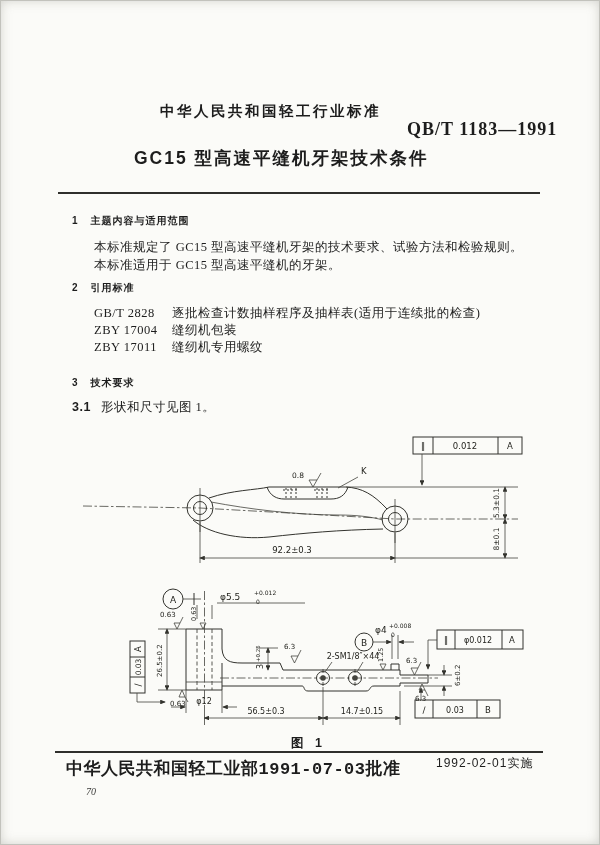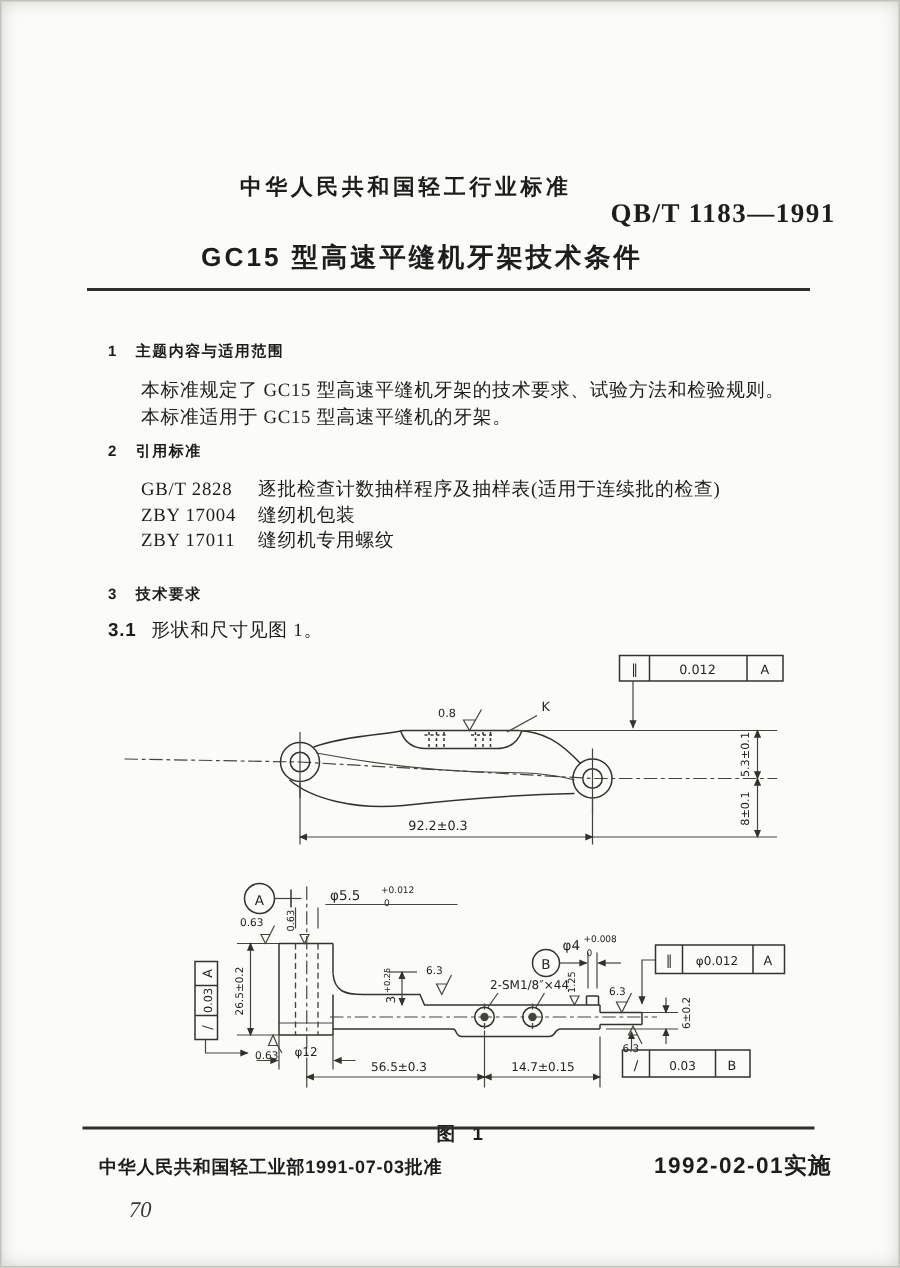"中华人民共和国轻工行业标准" .abs { margin-top: 13px -> none }
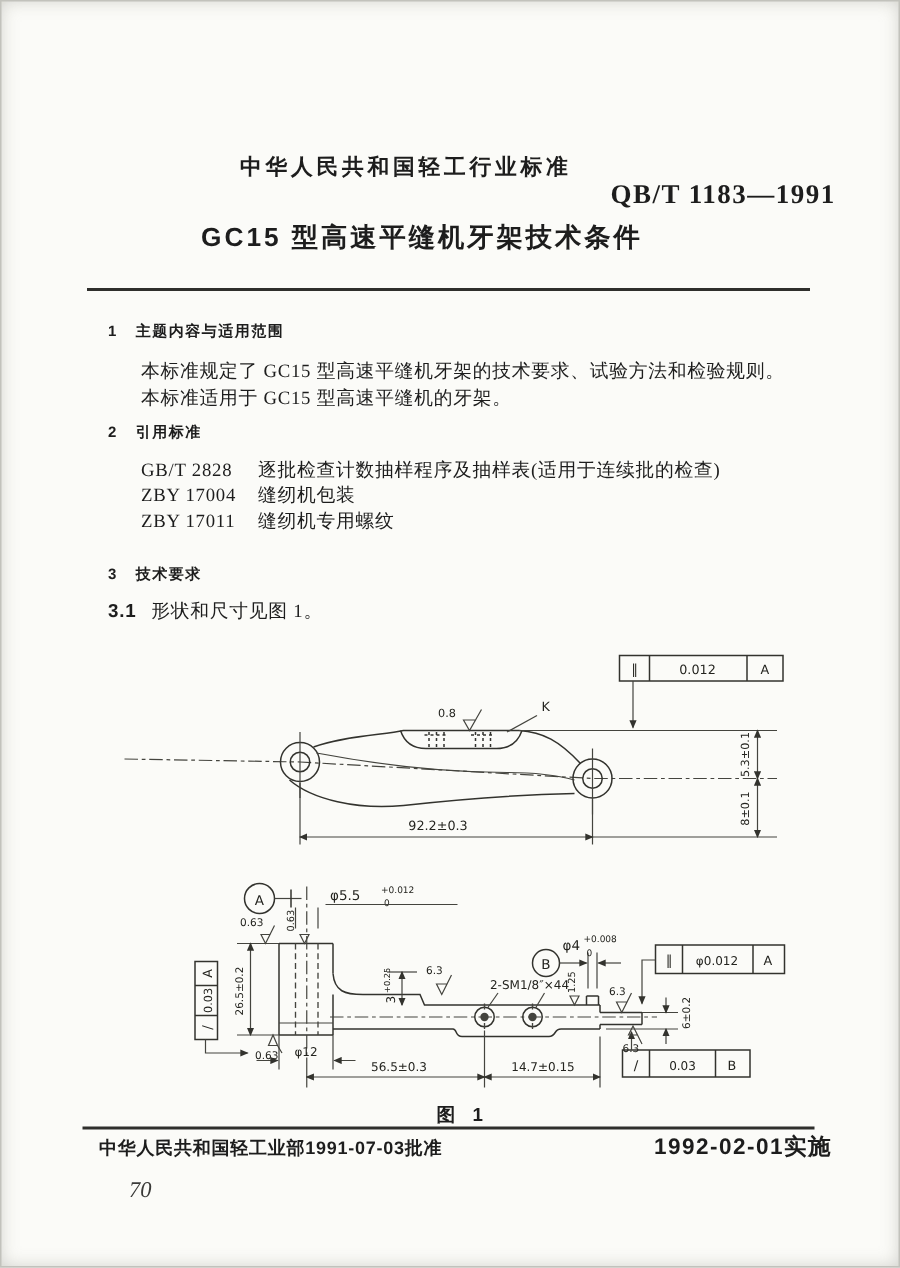"中华人民共和国轻工业部1991-07-03批准" .foot-l { font-family: Liberation Sans, sans-serif -> Liberation Mono, monospace; font-size: 12px -> 17px }
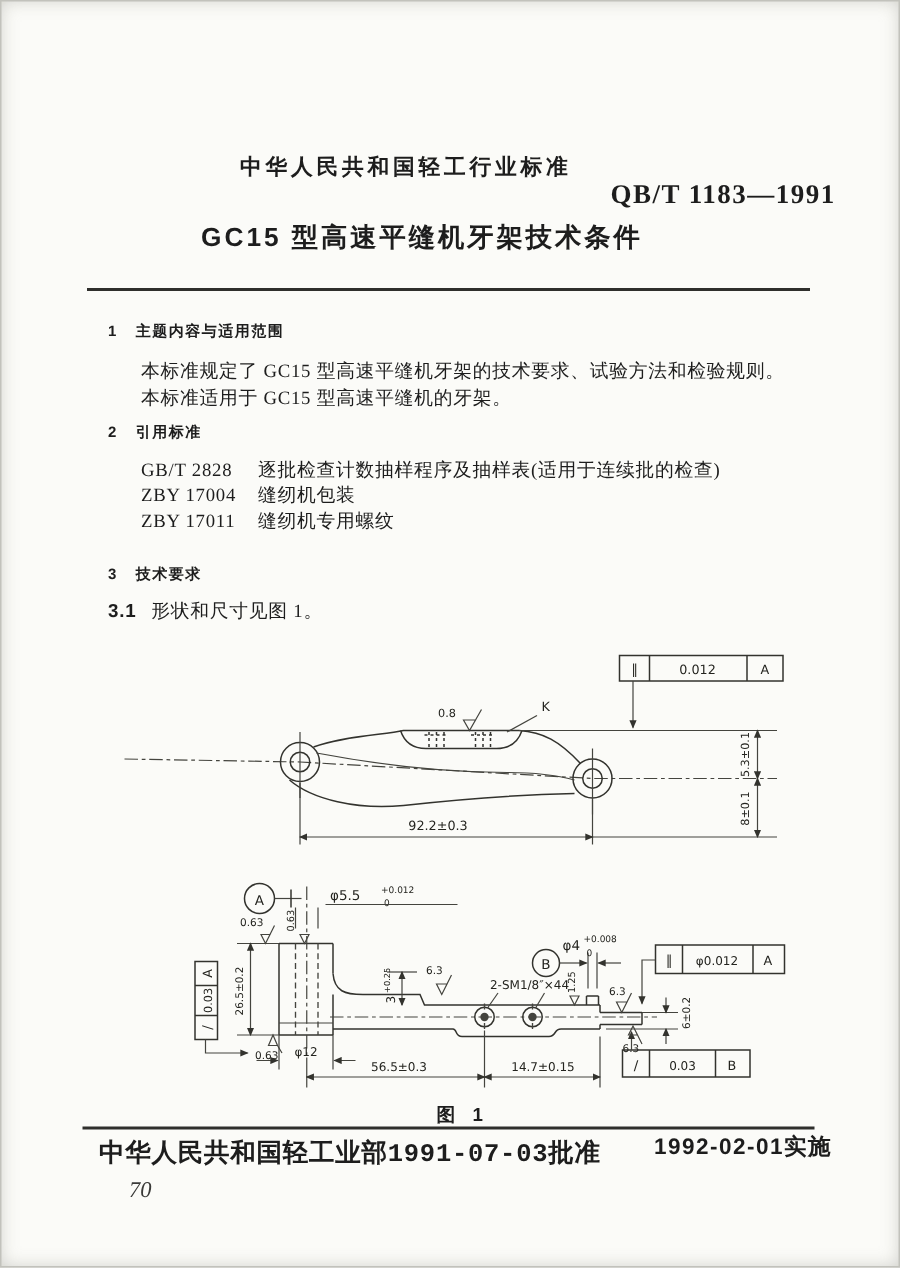"1992-02-01实施" .foot-r { font-size: 15px -> 12px; font-weight: bold -> normal }
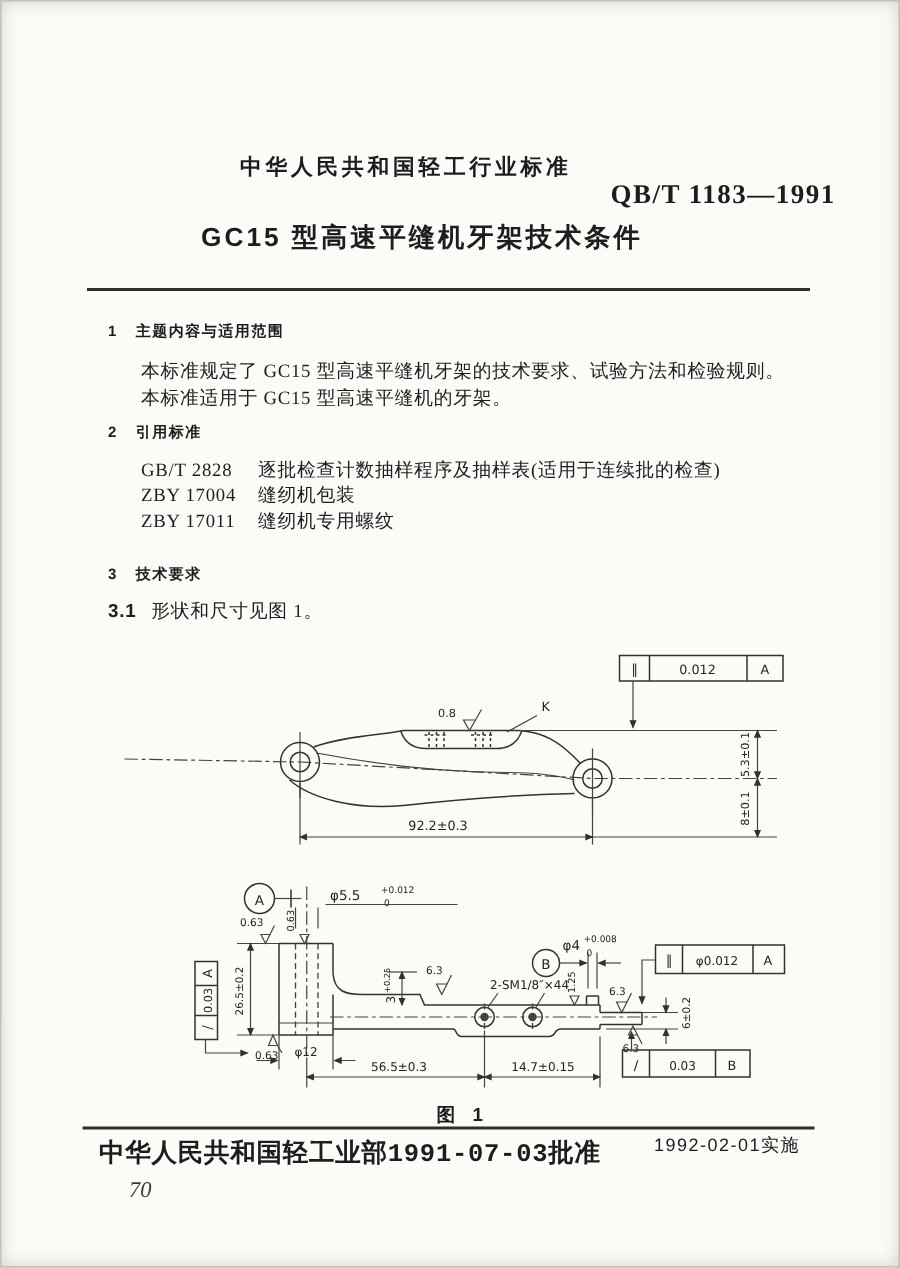"70" .pgno { font-size: 15px -> 10px }
